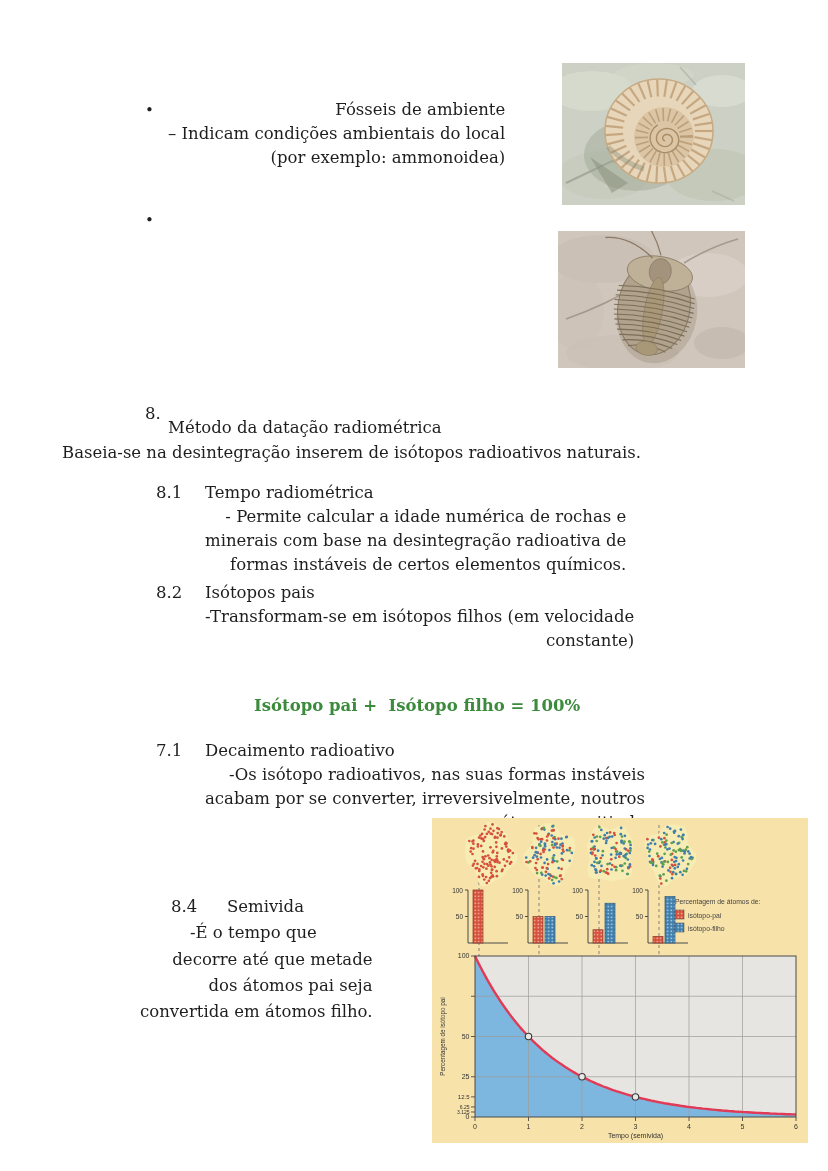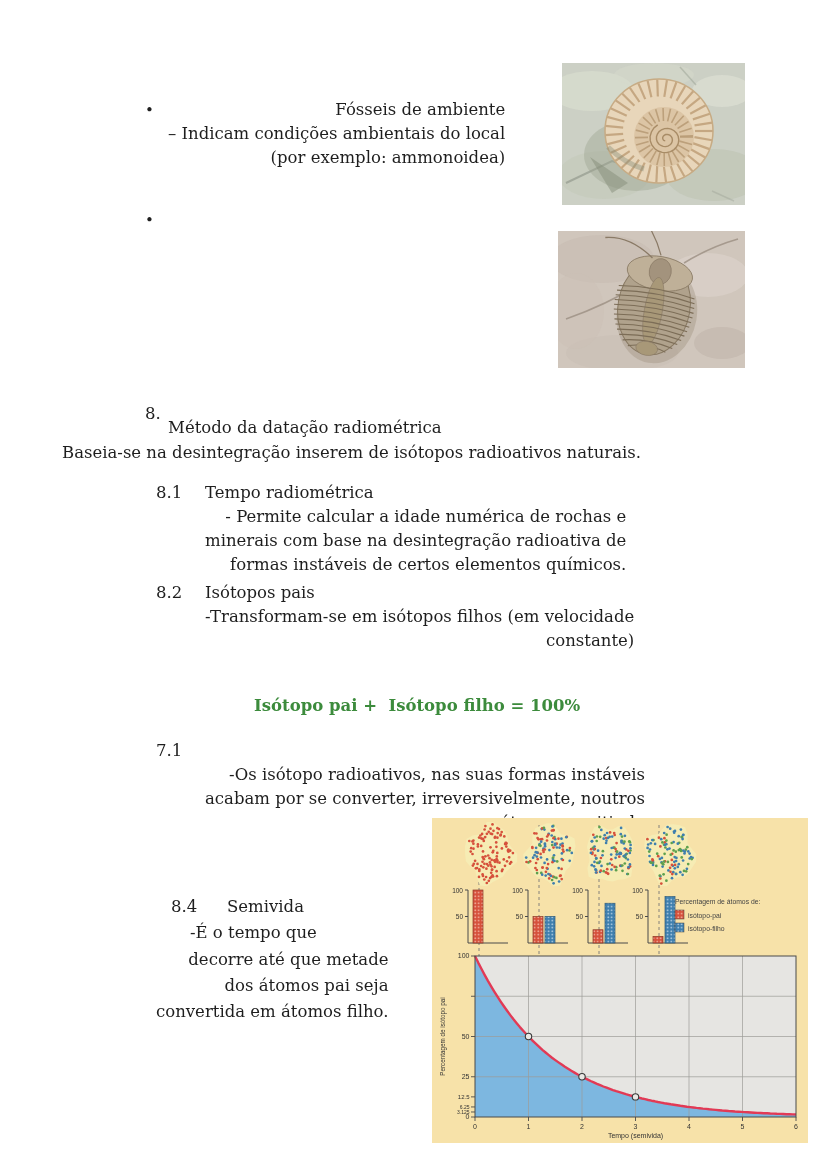"Decaimento radioativo" span.abs { html: none -> <span>Decaimento radioativo</span> }
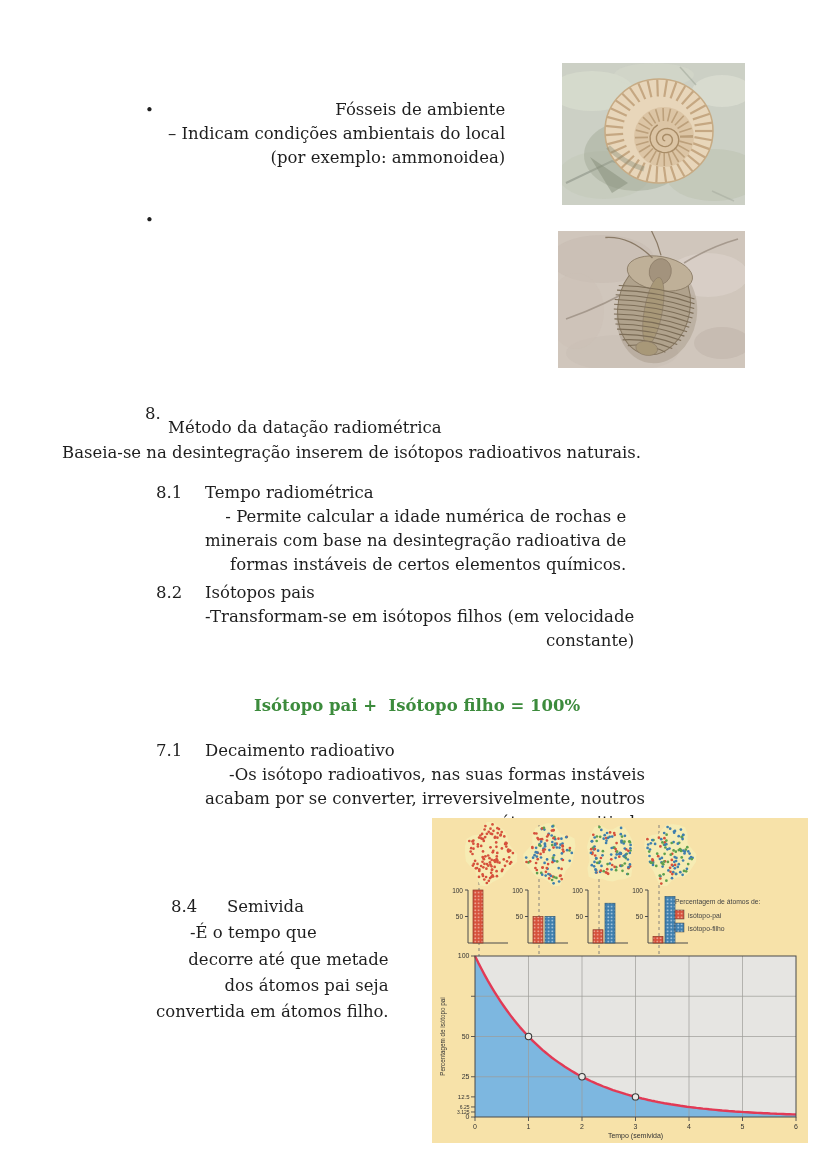"decorre até que metade" div.abs { left: 156px -> 140px }
